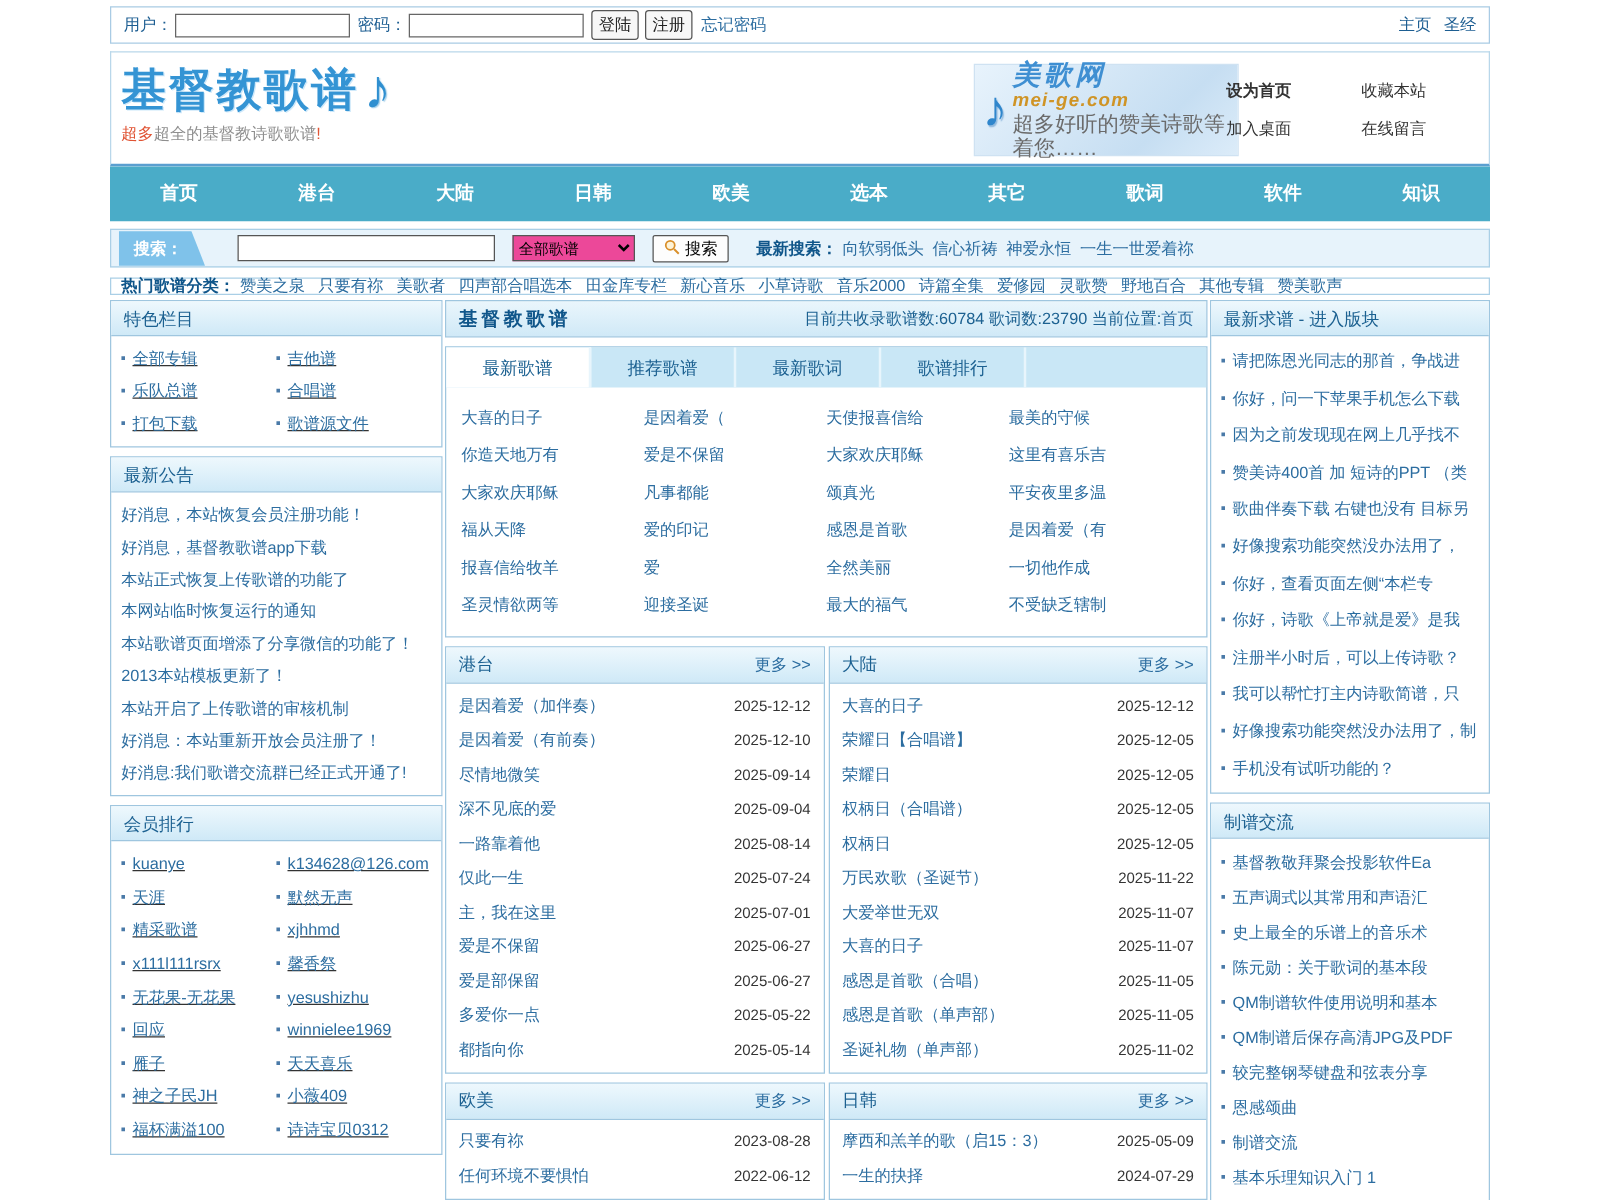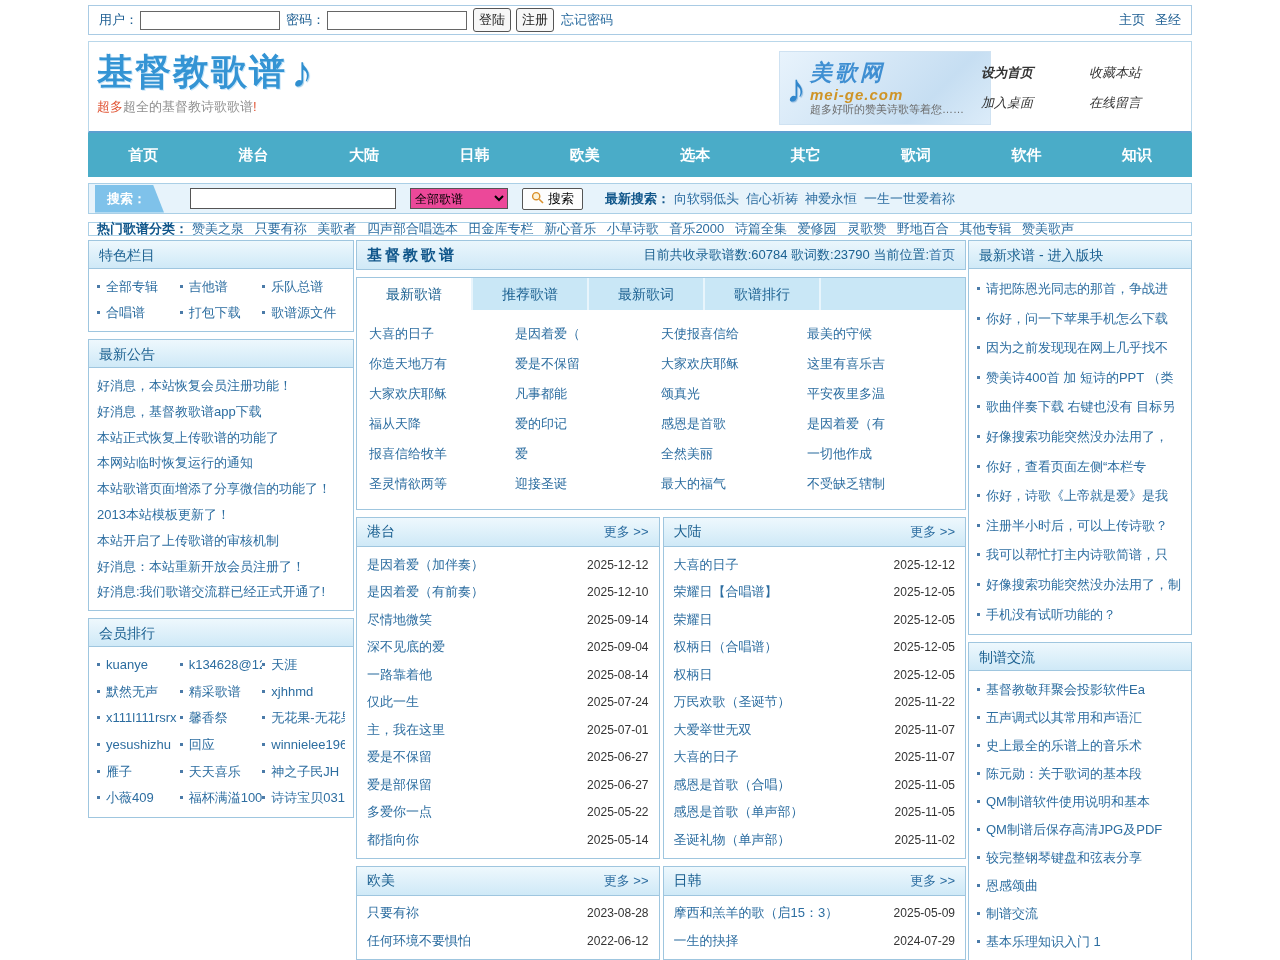"设为首页" .quick-links { font-style: italic -> none }
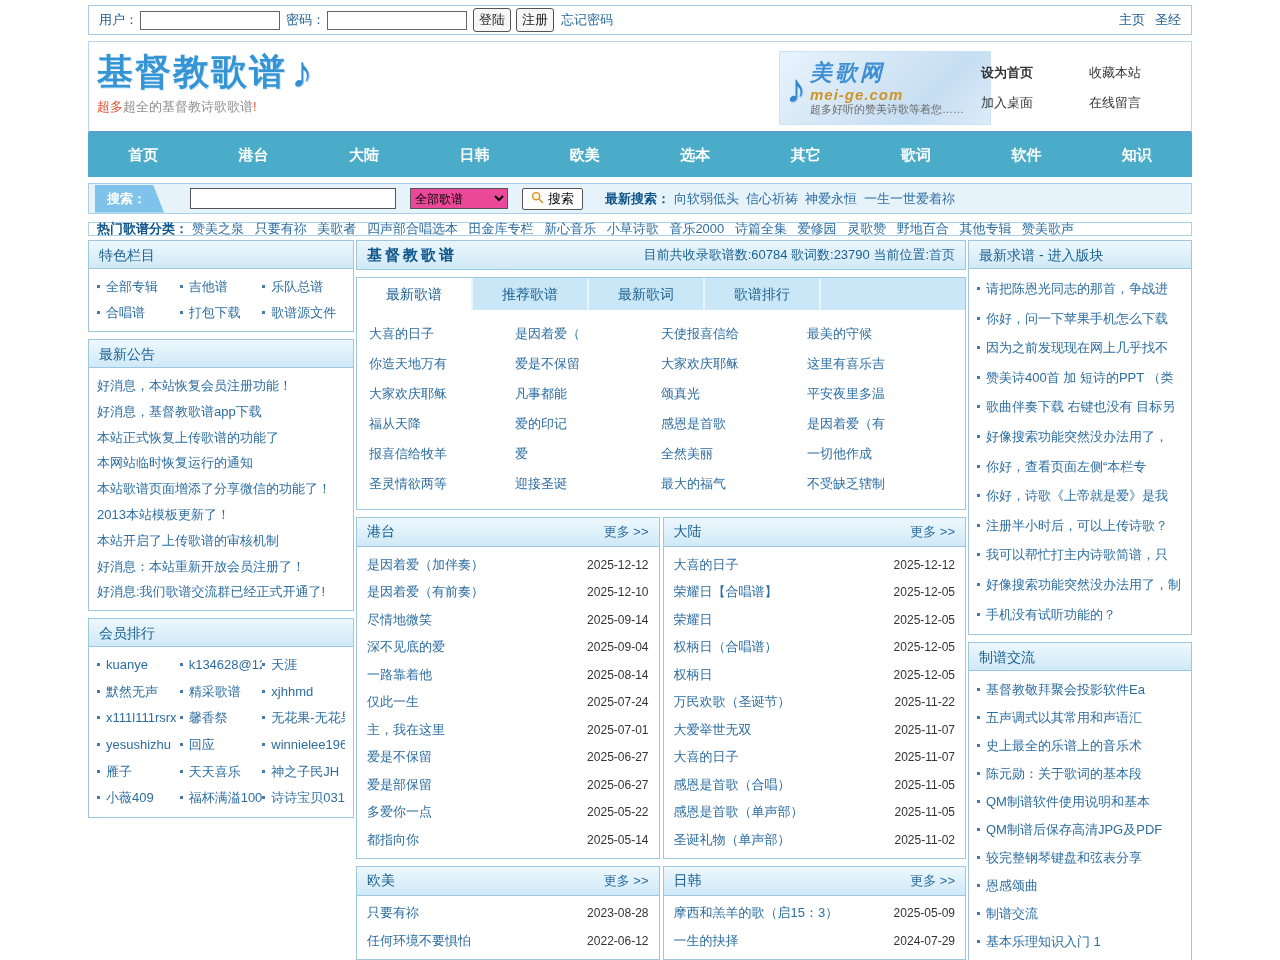"超多好听的赞美诗歌等着您……" .banner-slogan { font-size: 11px -> 17px }
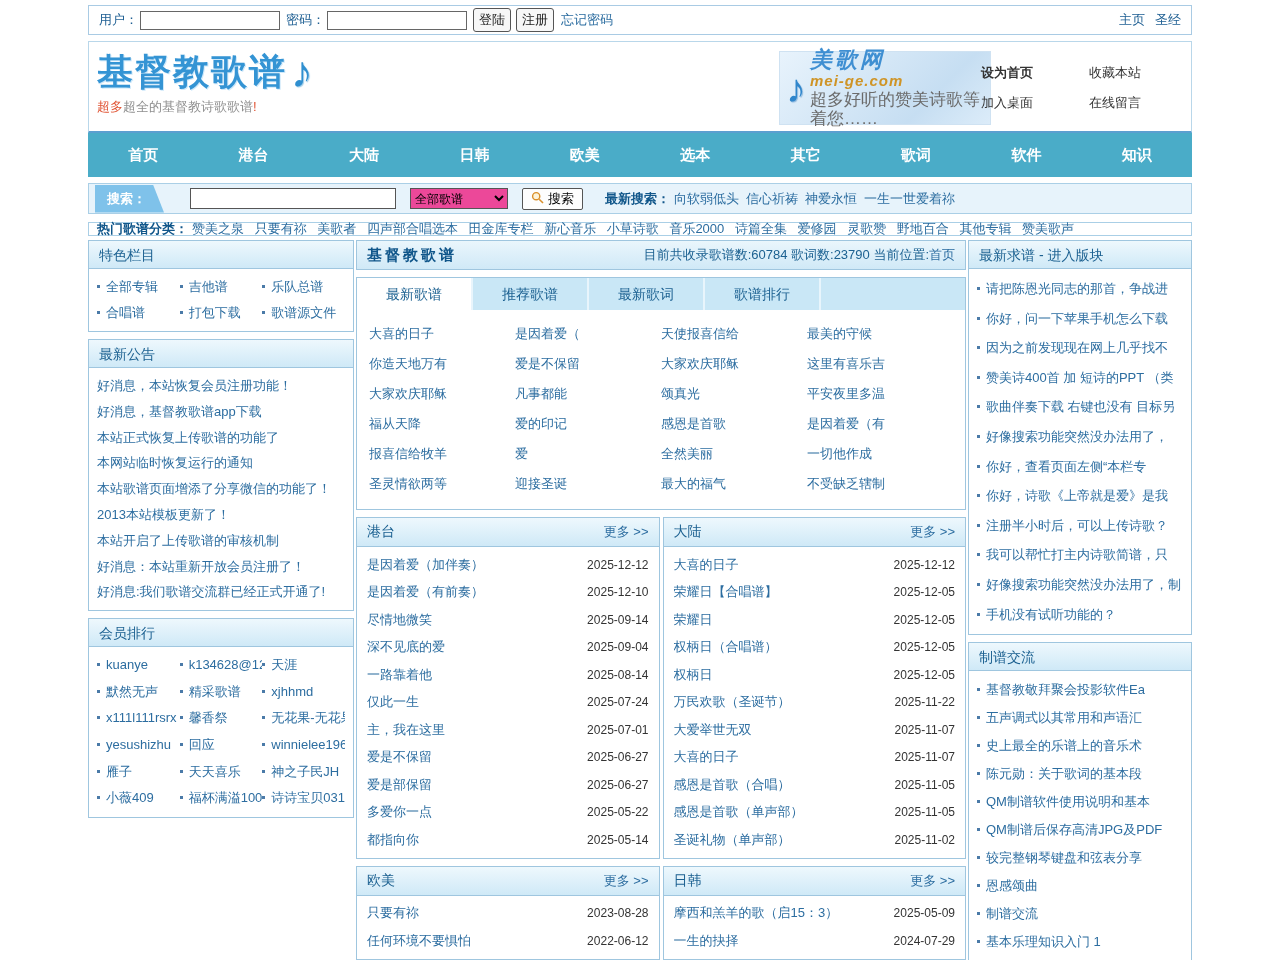"全部专辑" .grid2 { grid-template-columns: 1fr 1fr 1fr -> 1fr 1fr; text-decoration: none -> underline }
